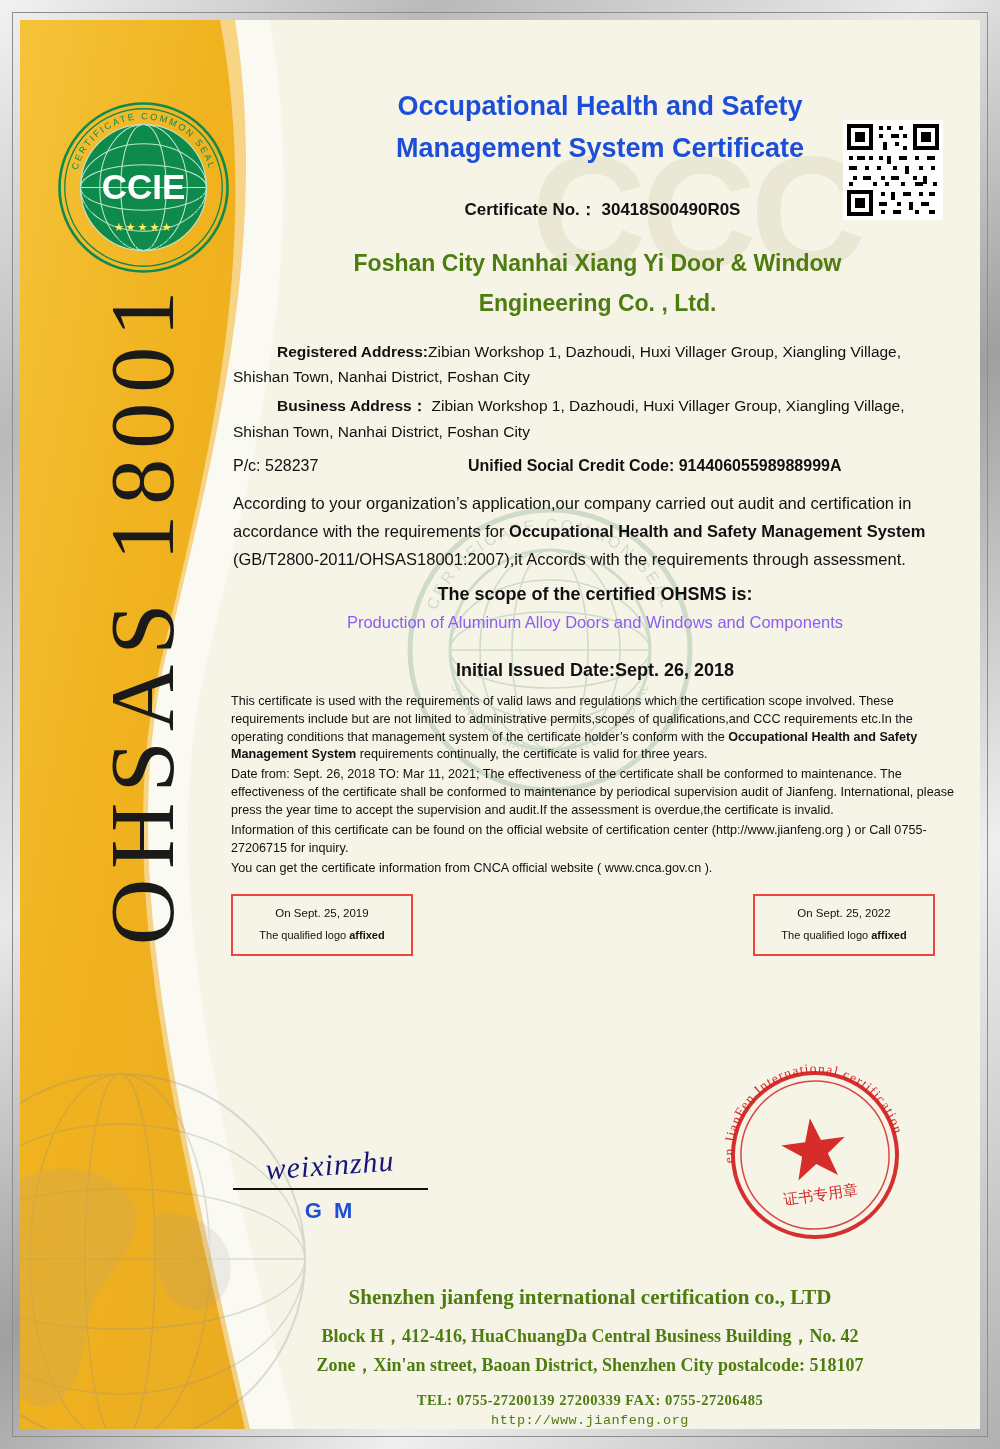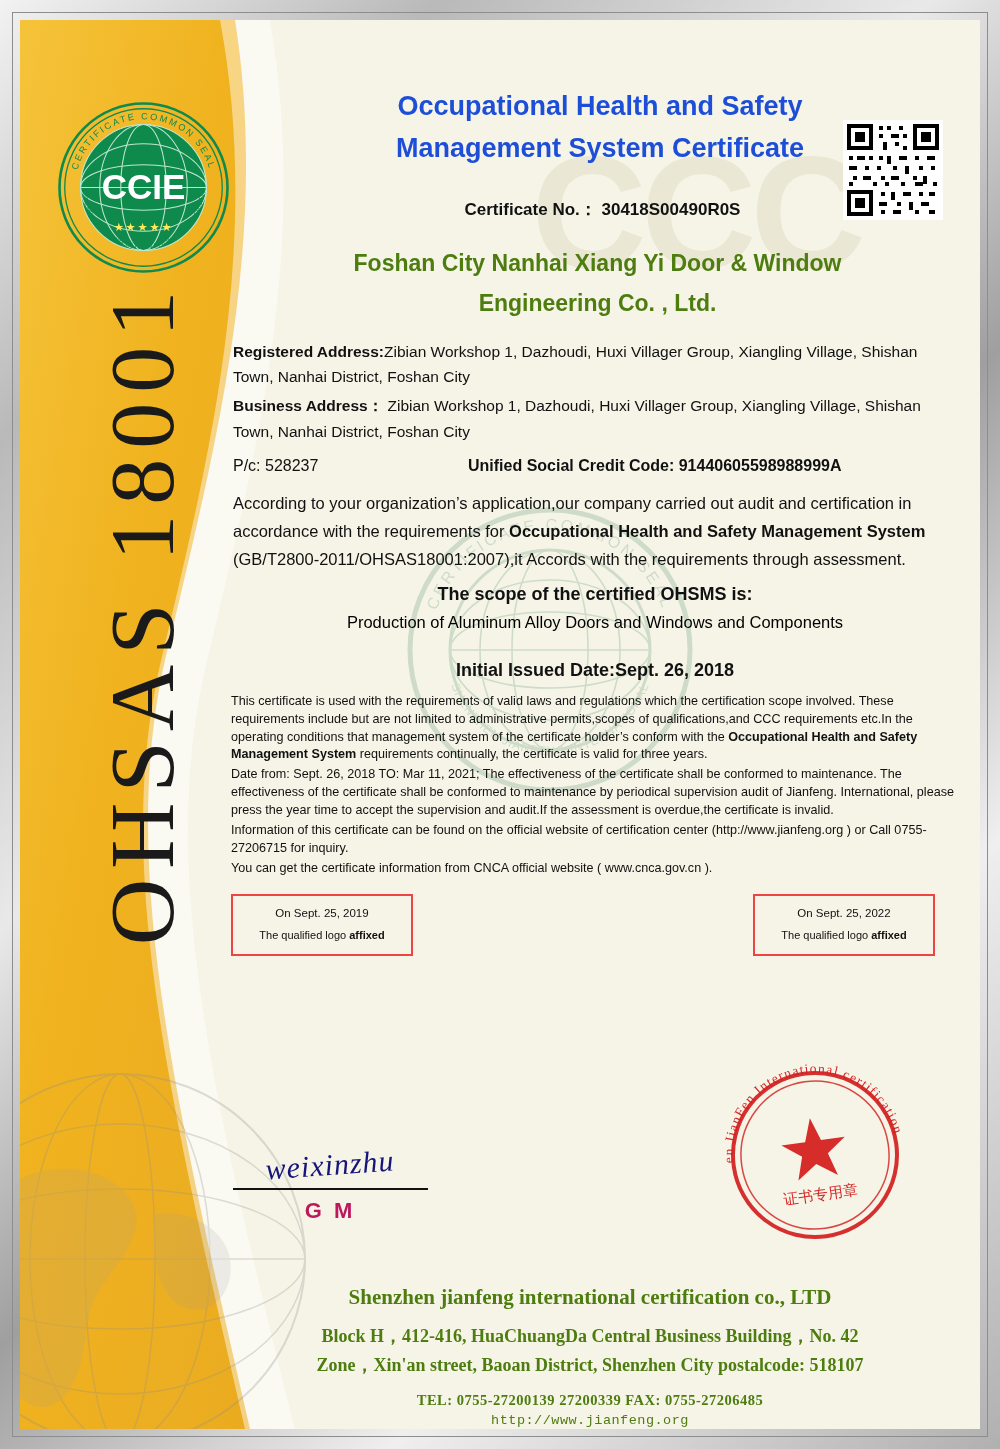"Registered Address:" .addr-block .lbl { margin-left: none -> 44px }
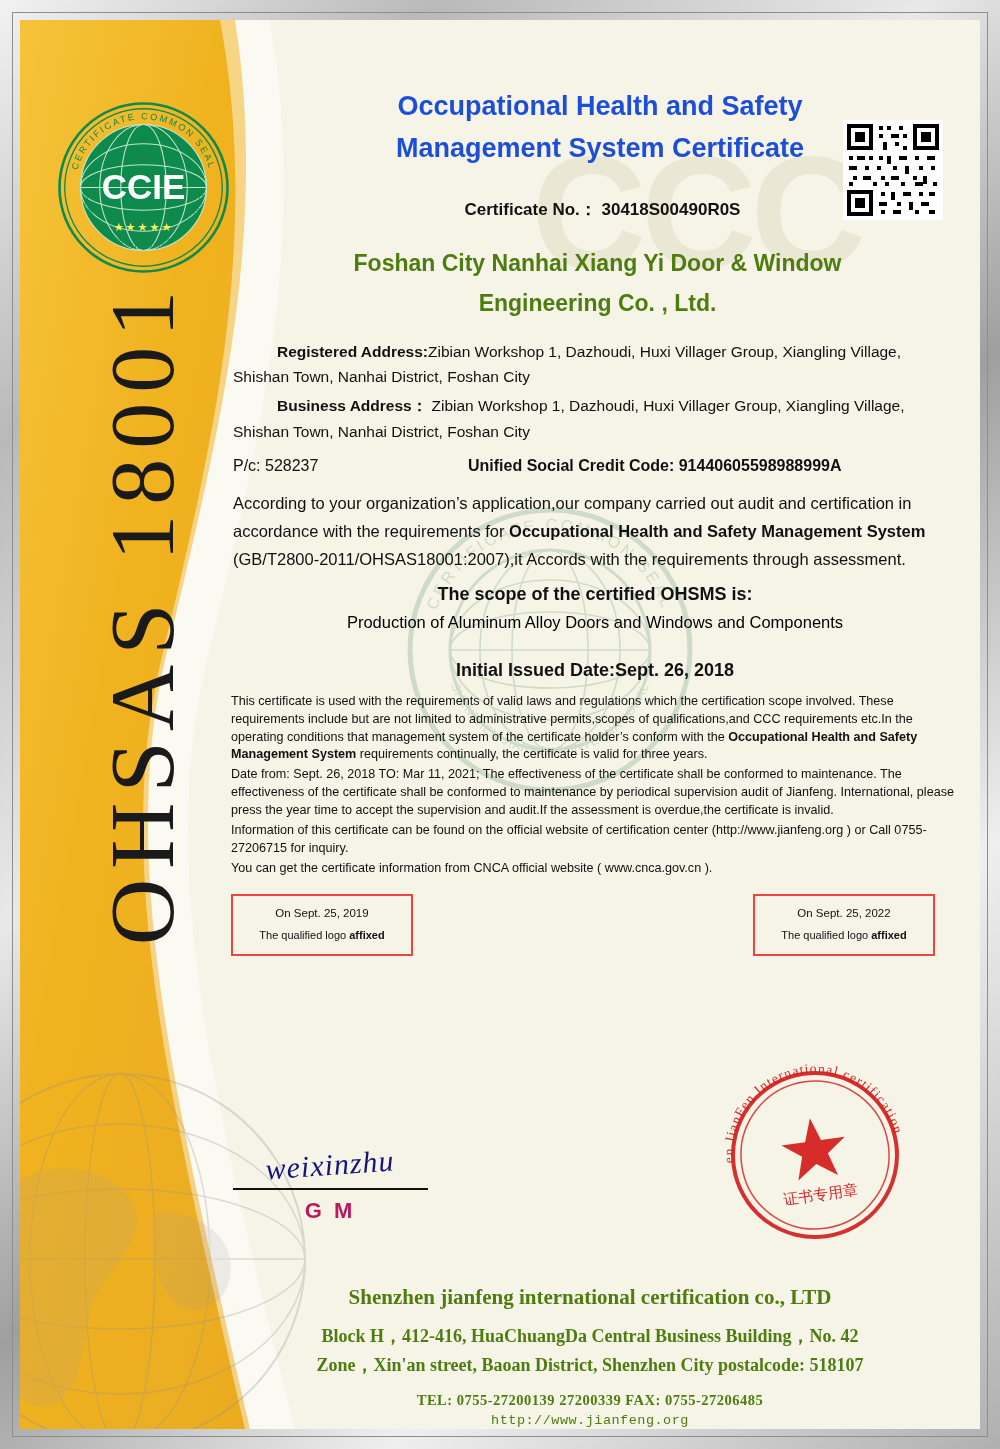"Production of Aluminum Alloy Doors" .scope-text { color: #000000 -> #8b5cf6 }
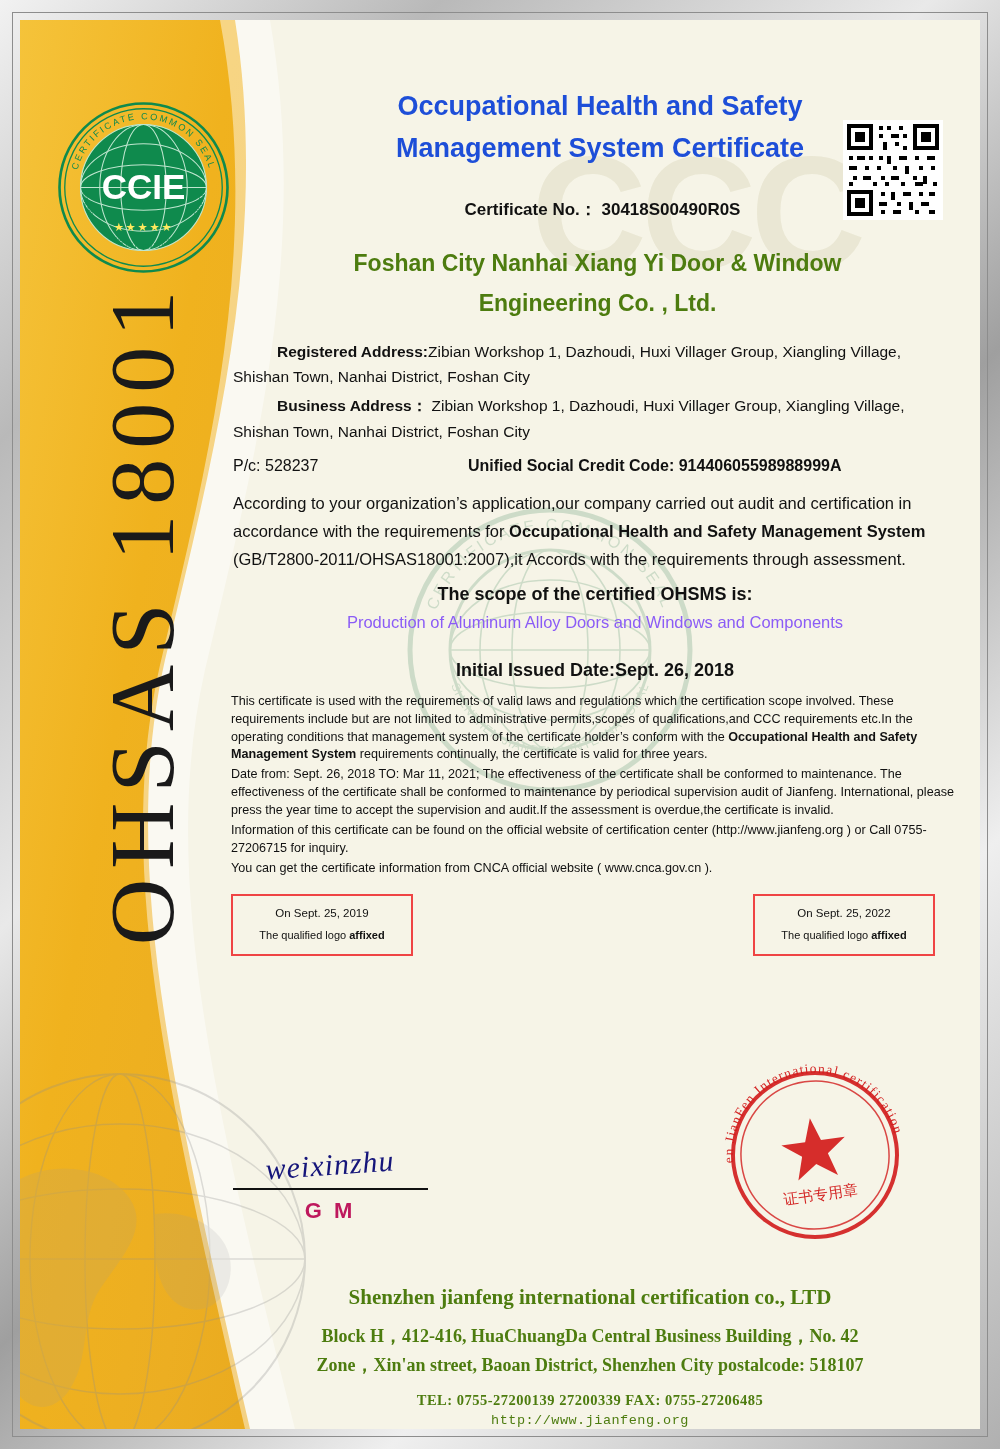"G M" .sig-role { color: #be185d -> #1d4ed8 }
